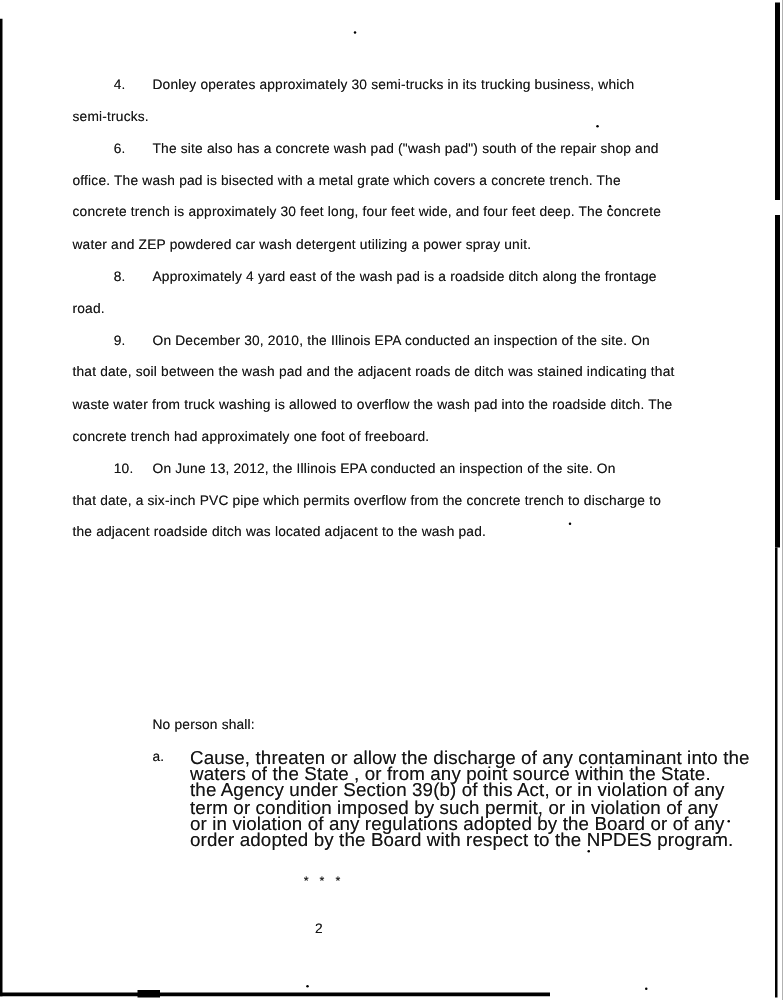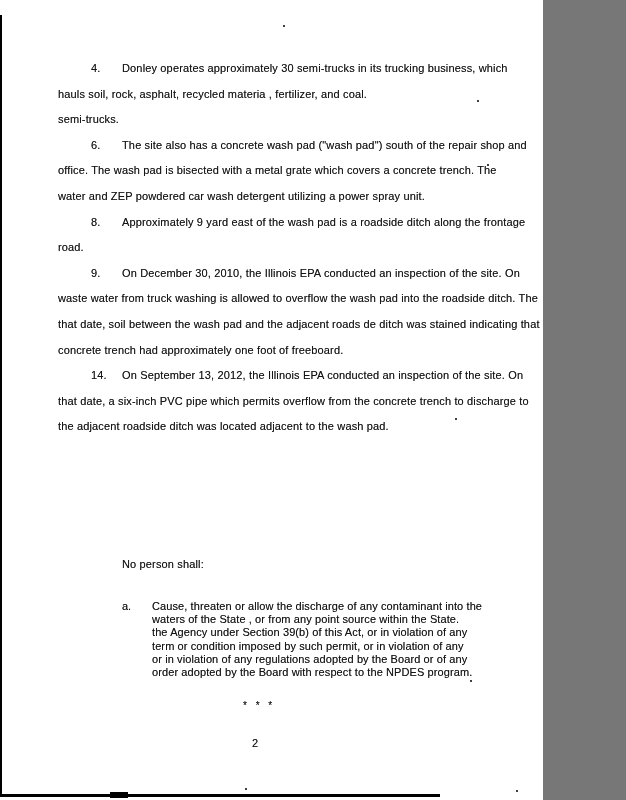"4. Donley operates approximately 30" #page { width: 543px -> 626px }
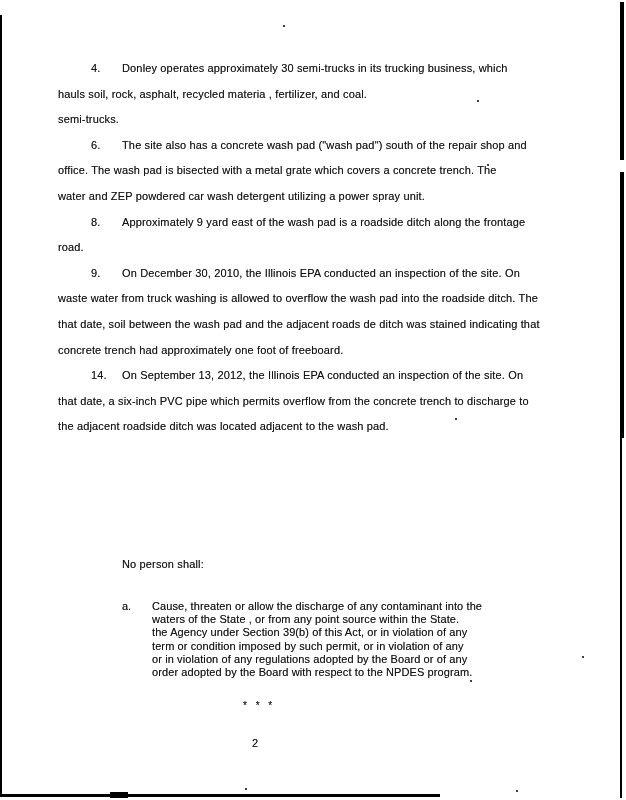"hauls soil, rock, asphalt, recycled" div.pline { html: <div>hauls soil, rock, asphalt, recycled materia , fertilizer, and coal.</div> -> none }
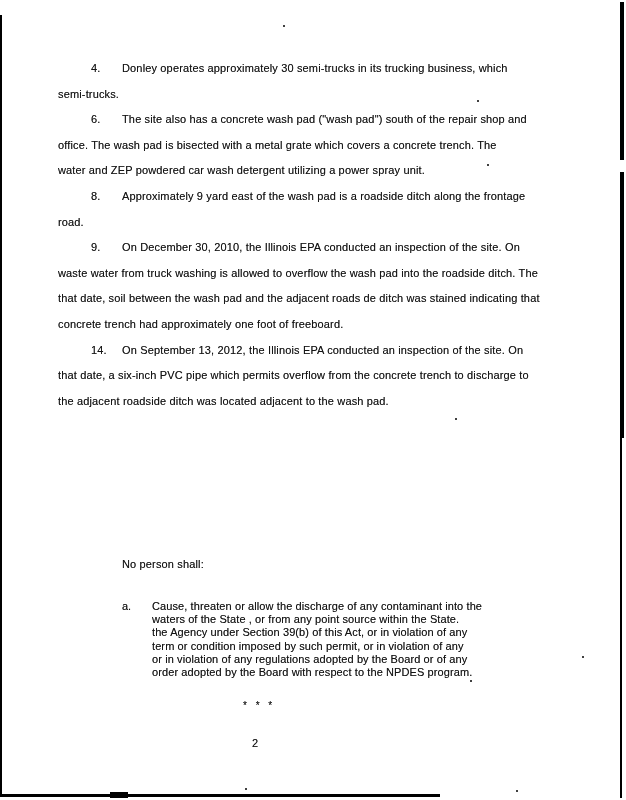"concrete trench is approximately 30" div.pline { html: none -> <div>concrete trench is approximately 30 feet long, four feet wide, and four feet deep. The concrete</div> }
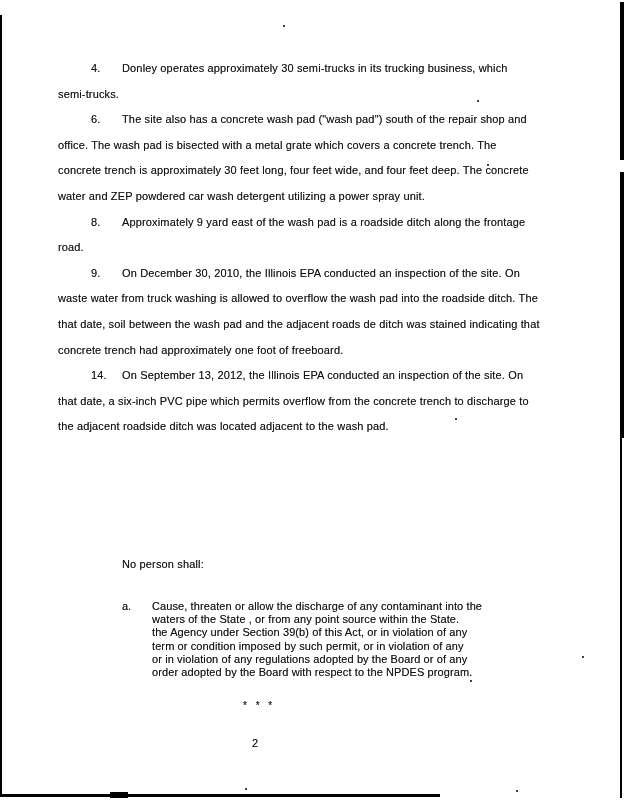"Approximately 9 yard east of" span { text: 9 -> 4 }
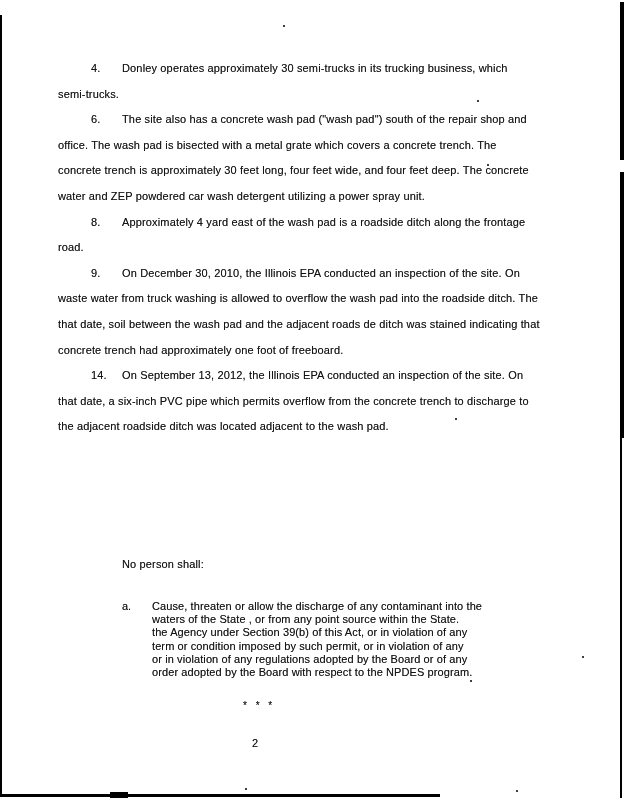"waste water from truck washing" div.pline { order: before "that date, soil between the" -> after "that date, soil between the" }
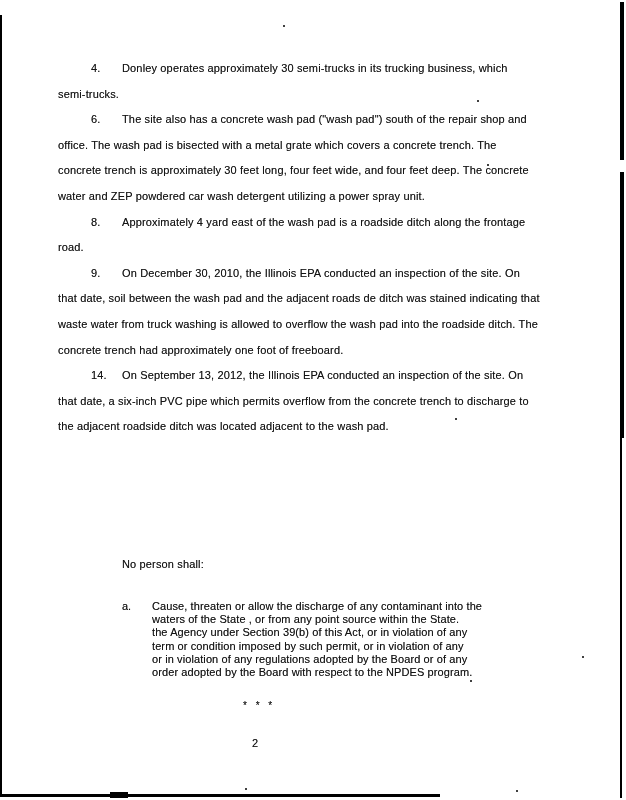"14." span.pnum { text: 14 -> 10 }
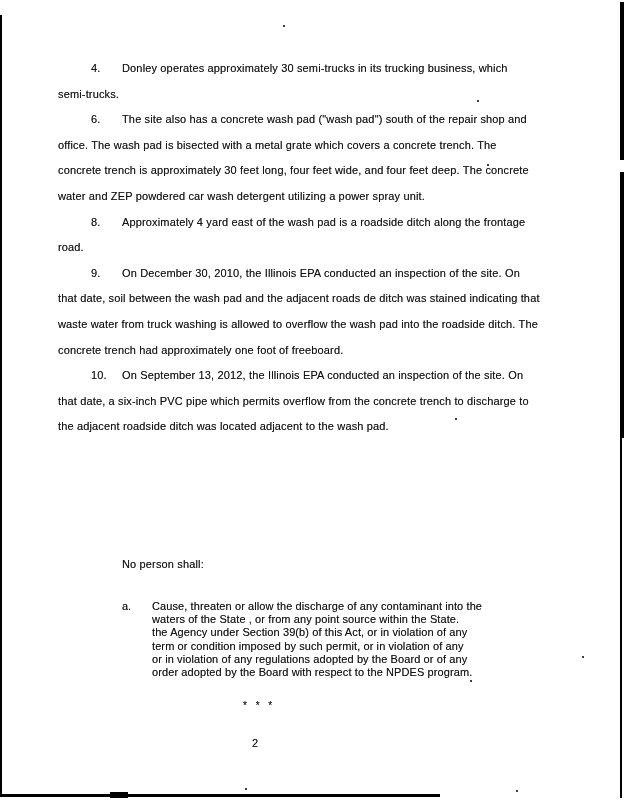"On September 13, 2012, the" span { text: September -> June }
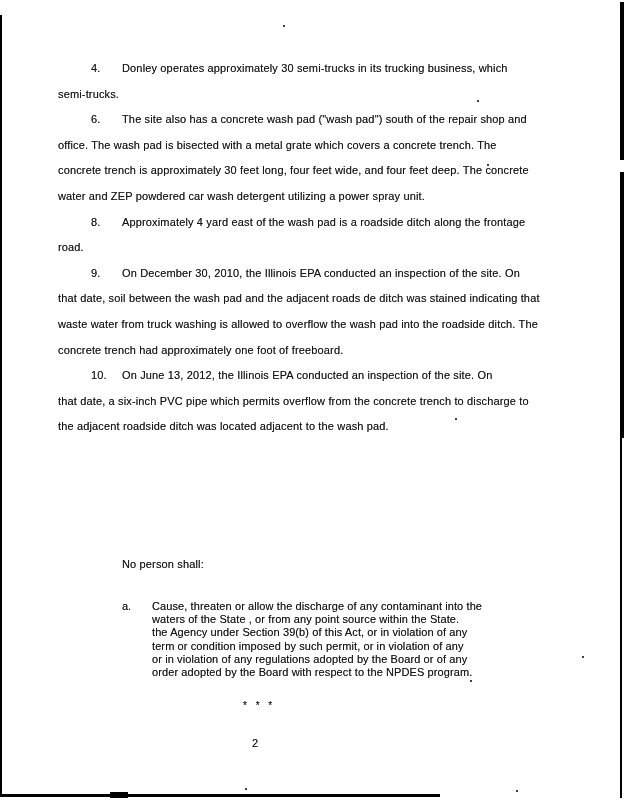"No person shall:" .quote-intro { top: 558px -> 574px }
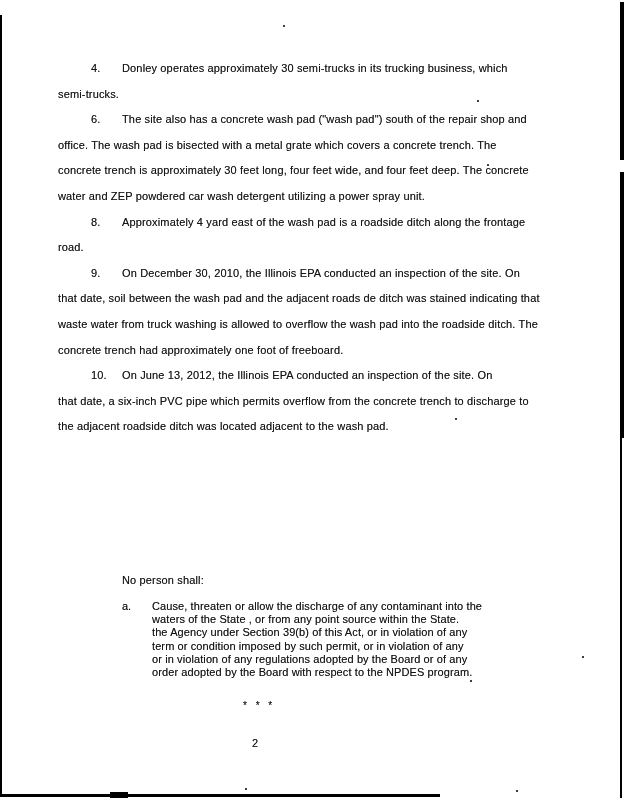"Cause, threaten or allow the" .quote-lines { font-size: 11px -> 15px }
